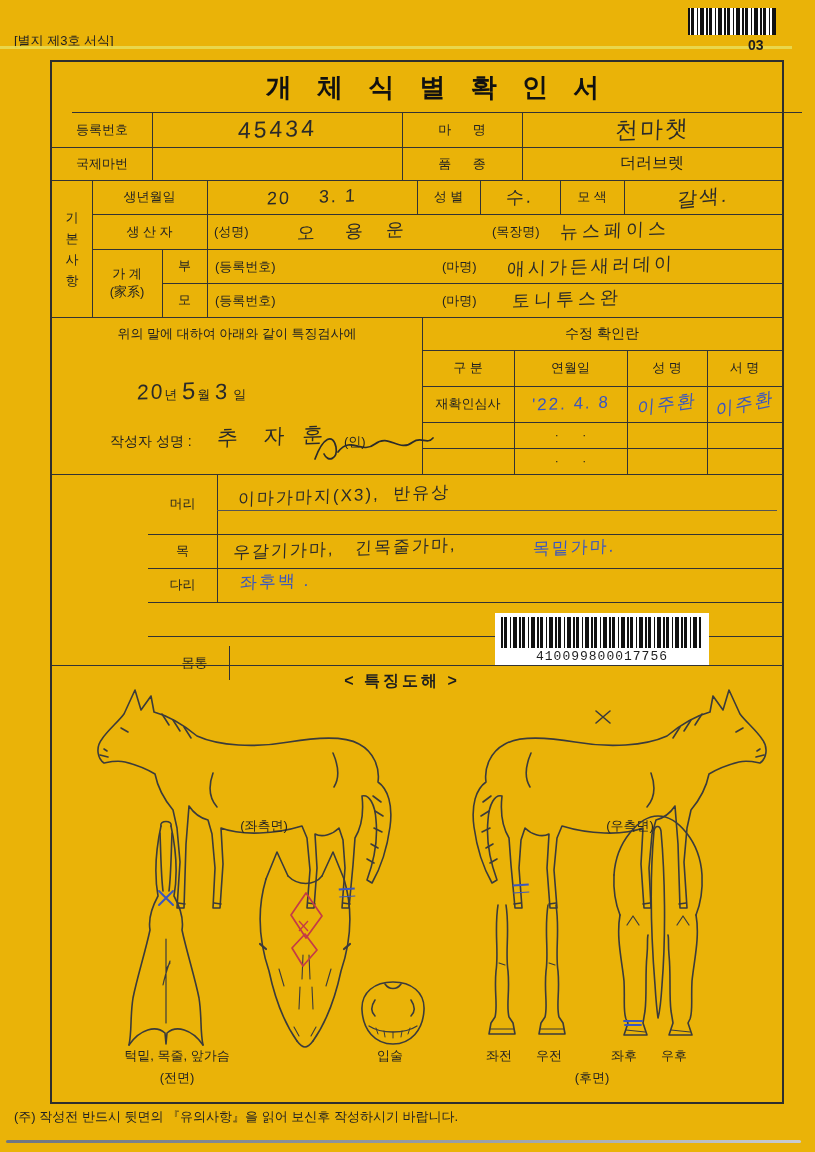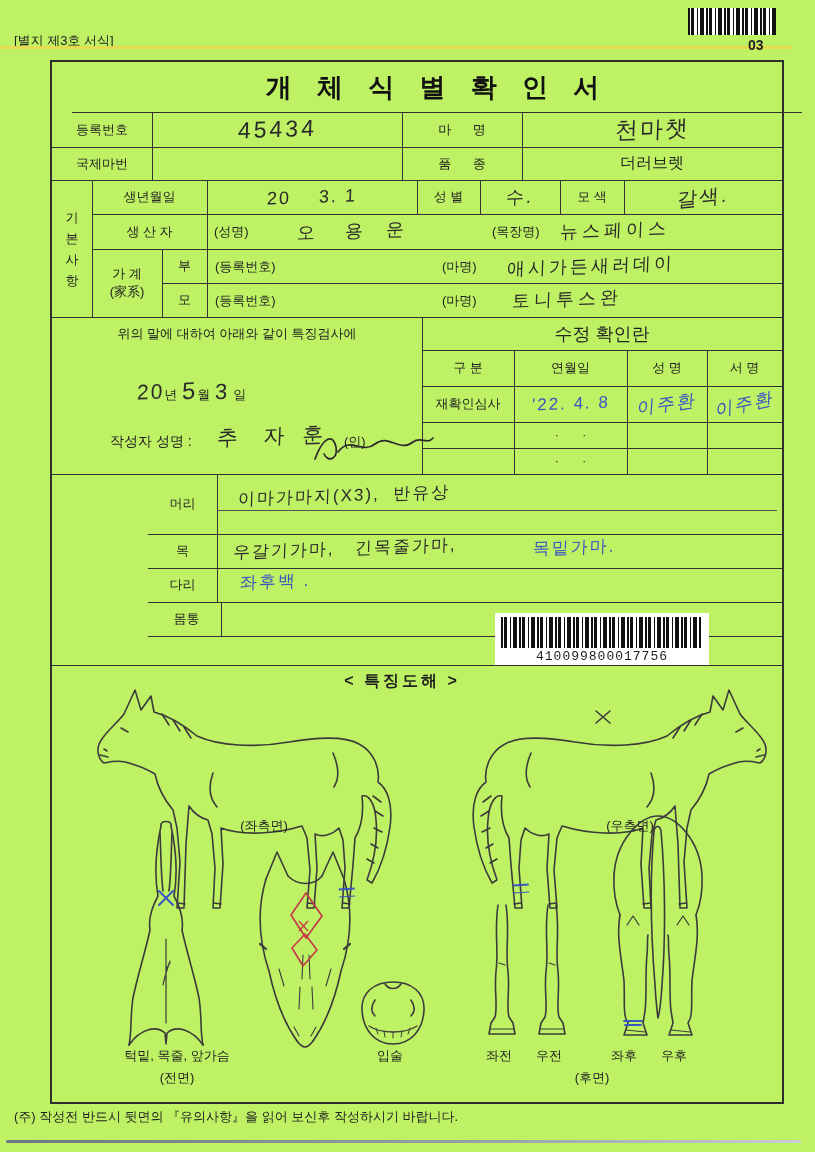"[별지 제3호 서식]" .page { background: #bef264 -> #eab308 }
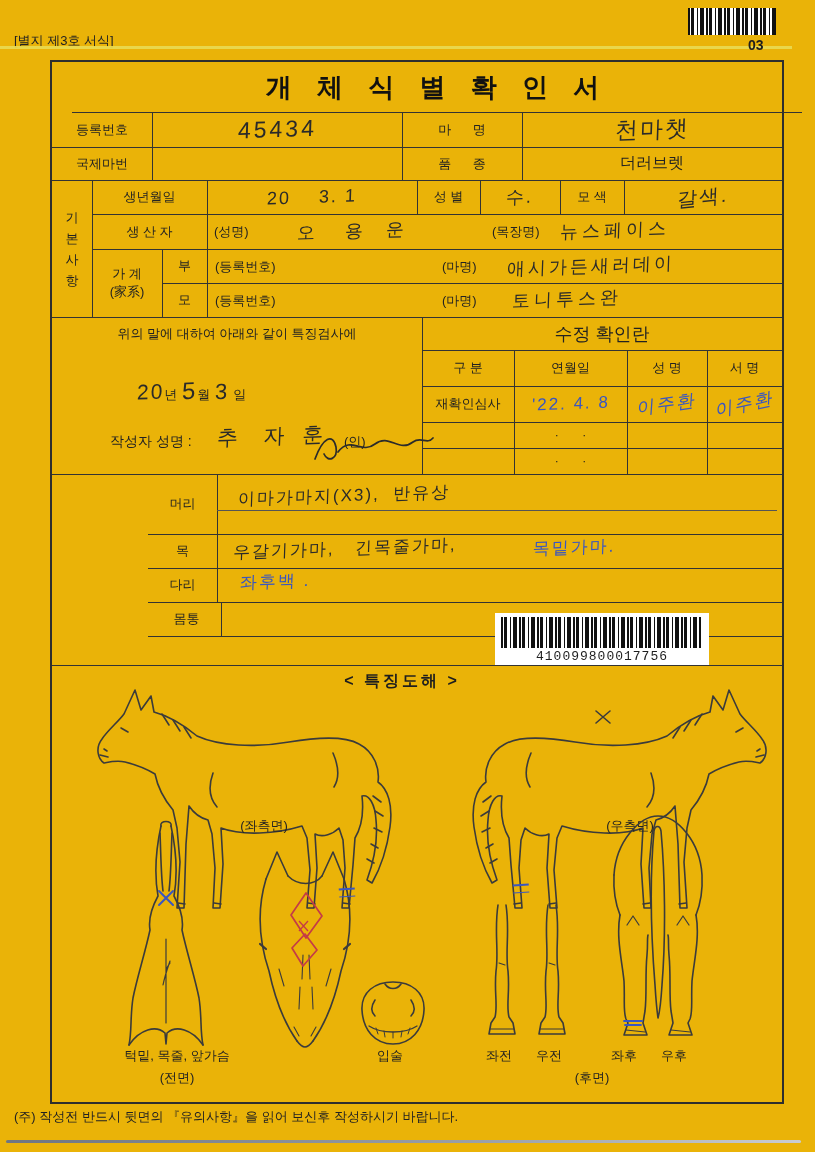"수정 확인란" div.abs { font-size: 18px -> 14px }
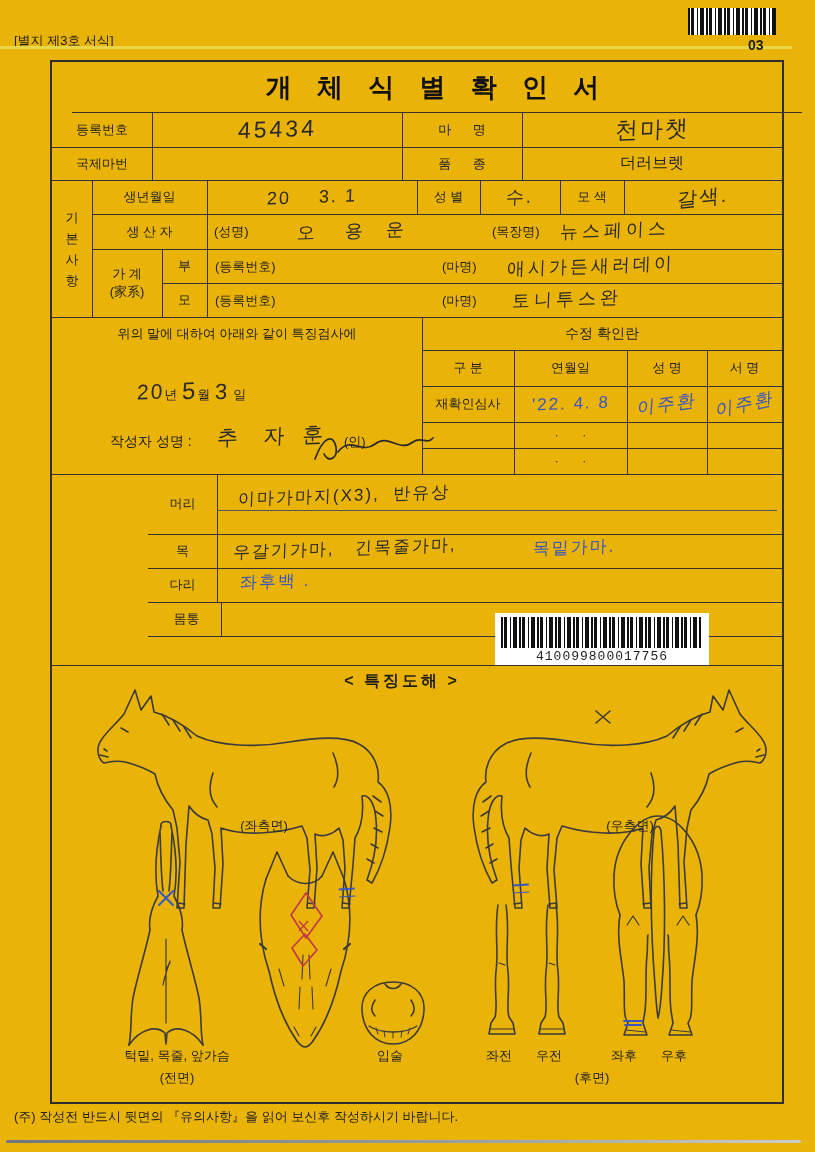"몸통" div.cell { left: 4px -> 12px; margin-top: none -> 44px }
